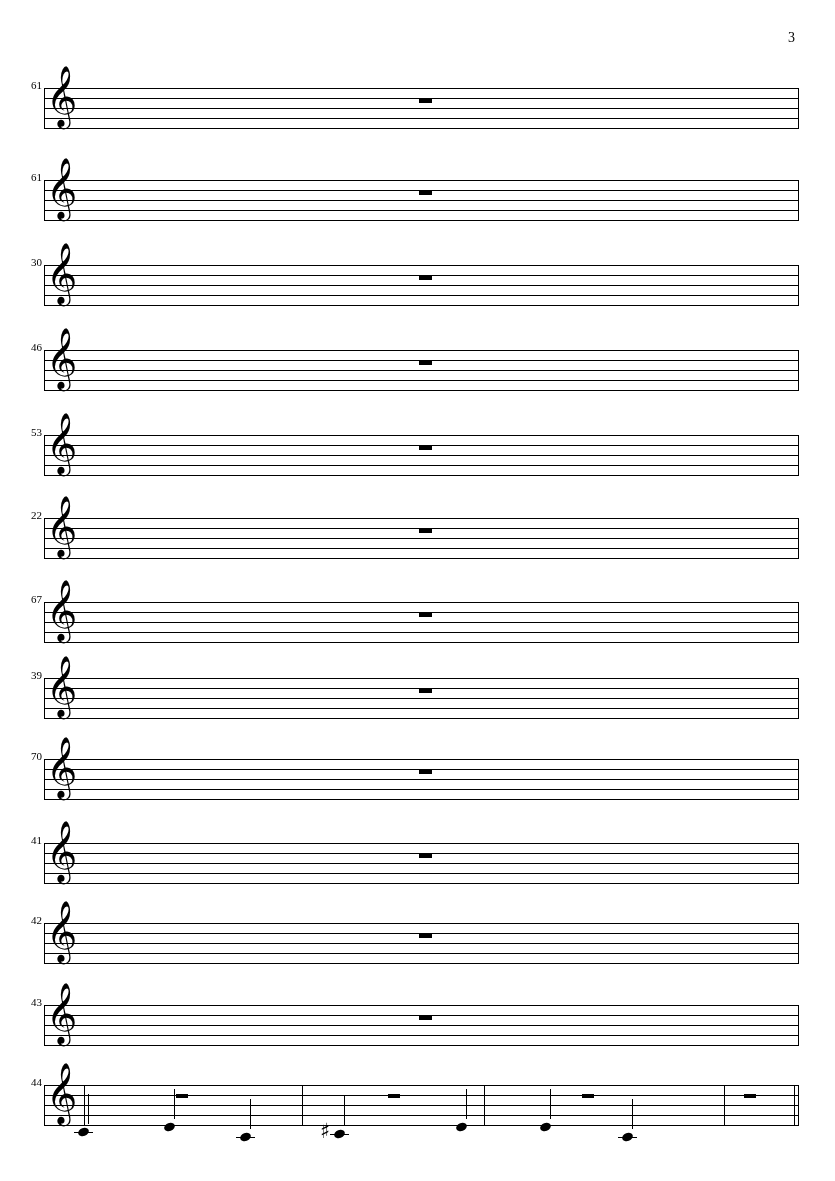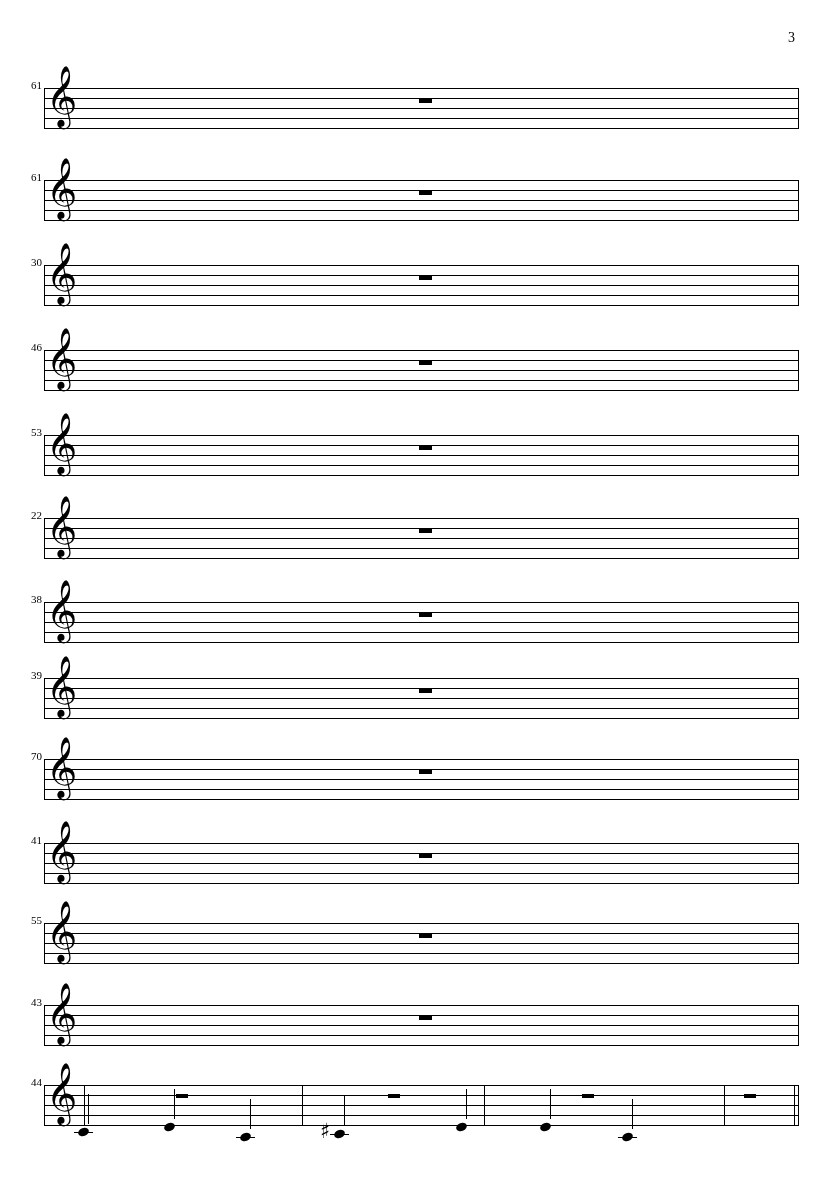"38" div.measure-number { text: 38 -> 67 }
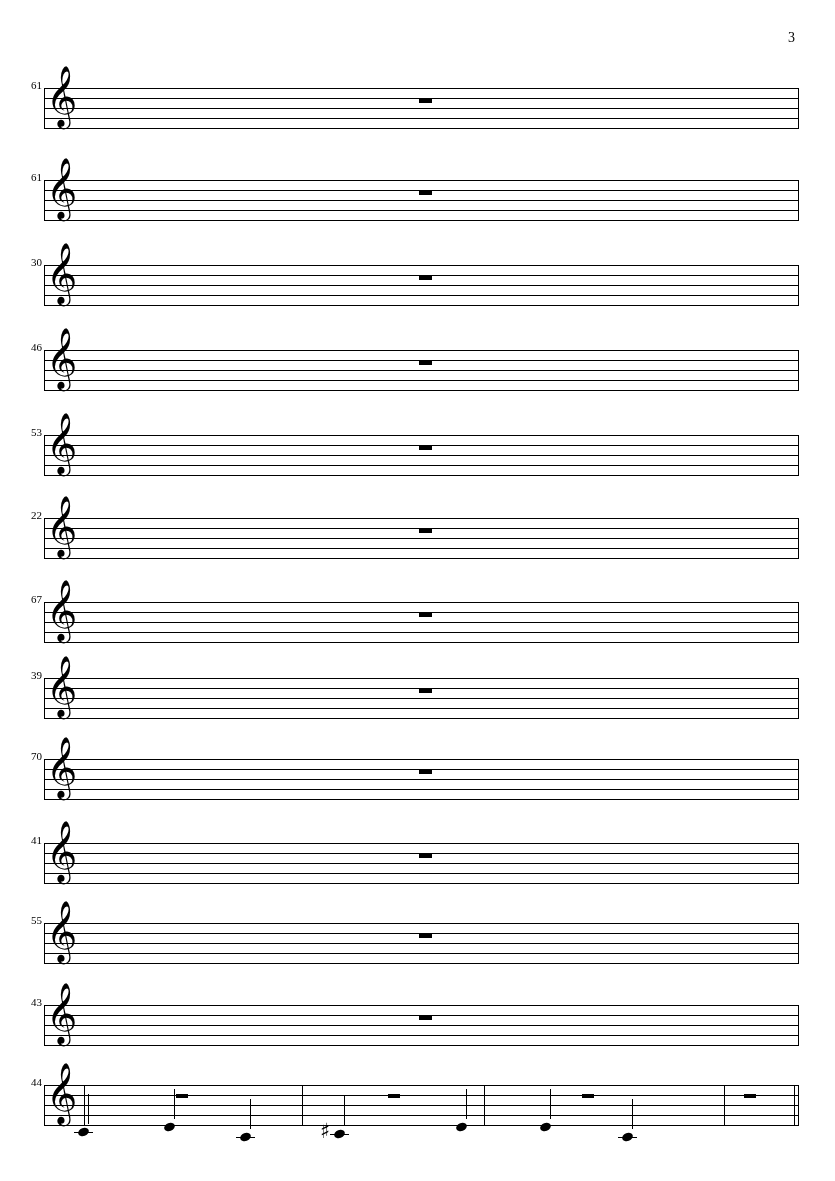"55" div.measure-number { text: 55 -> 42 }
